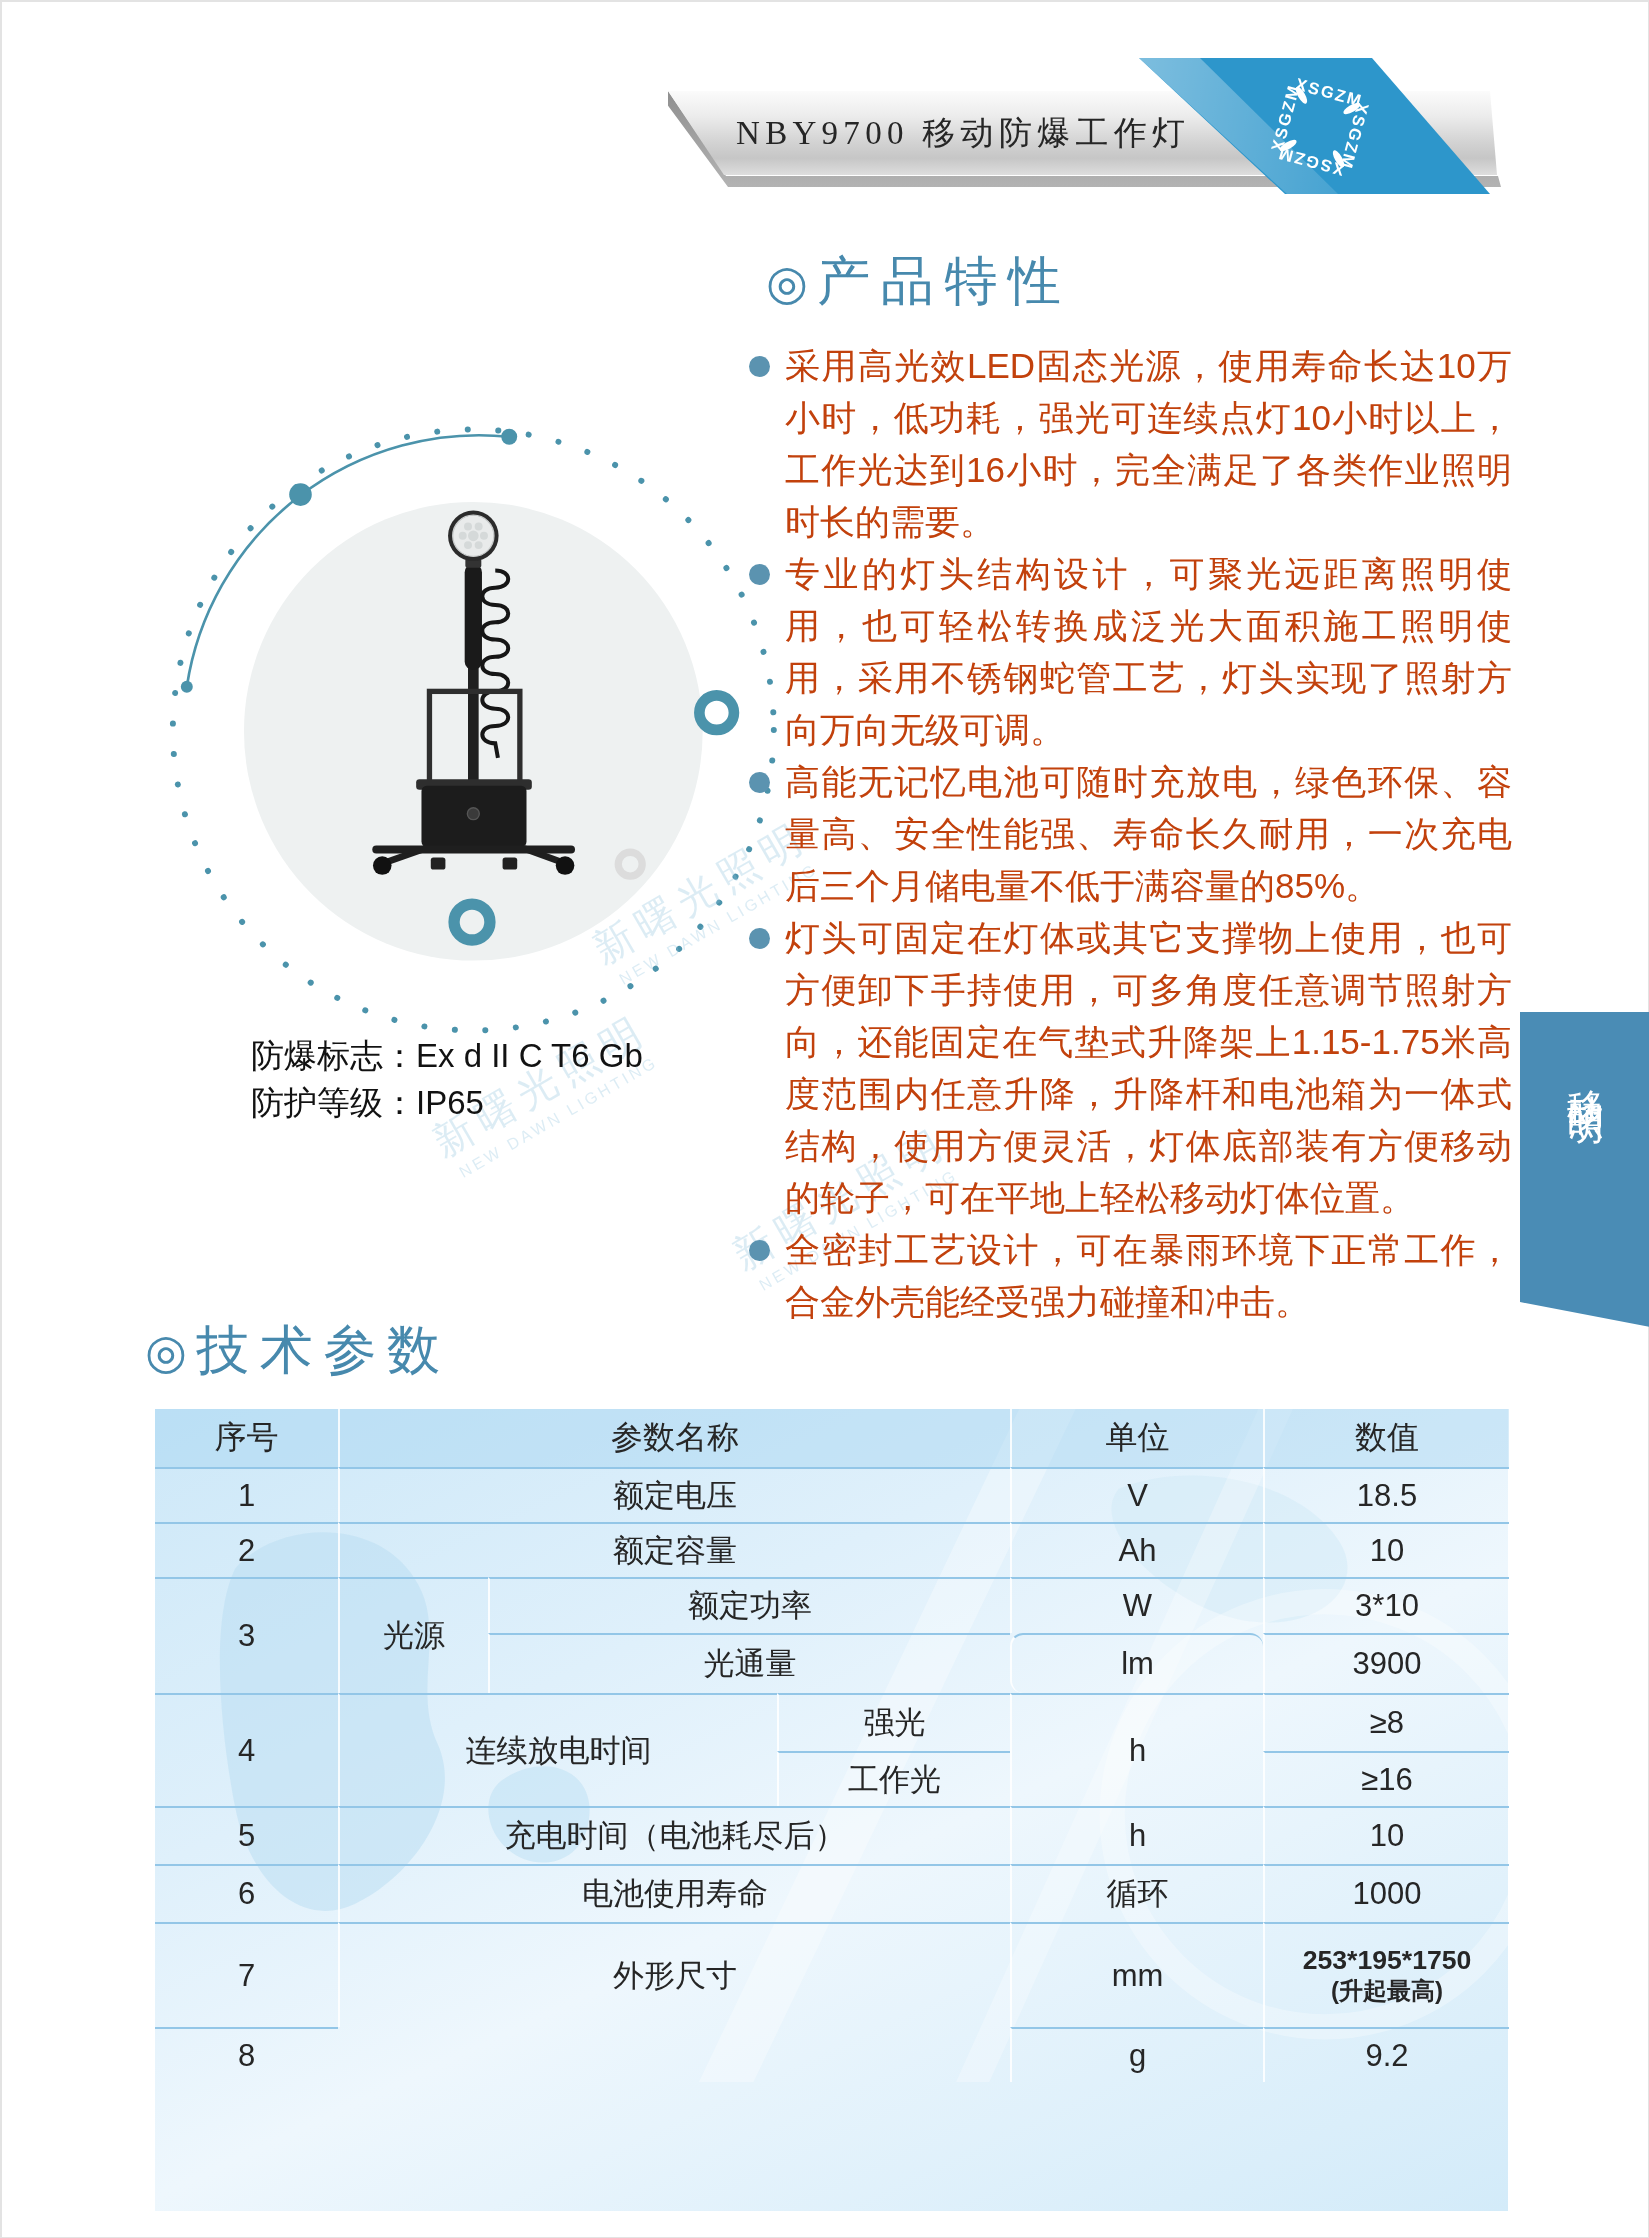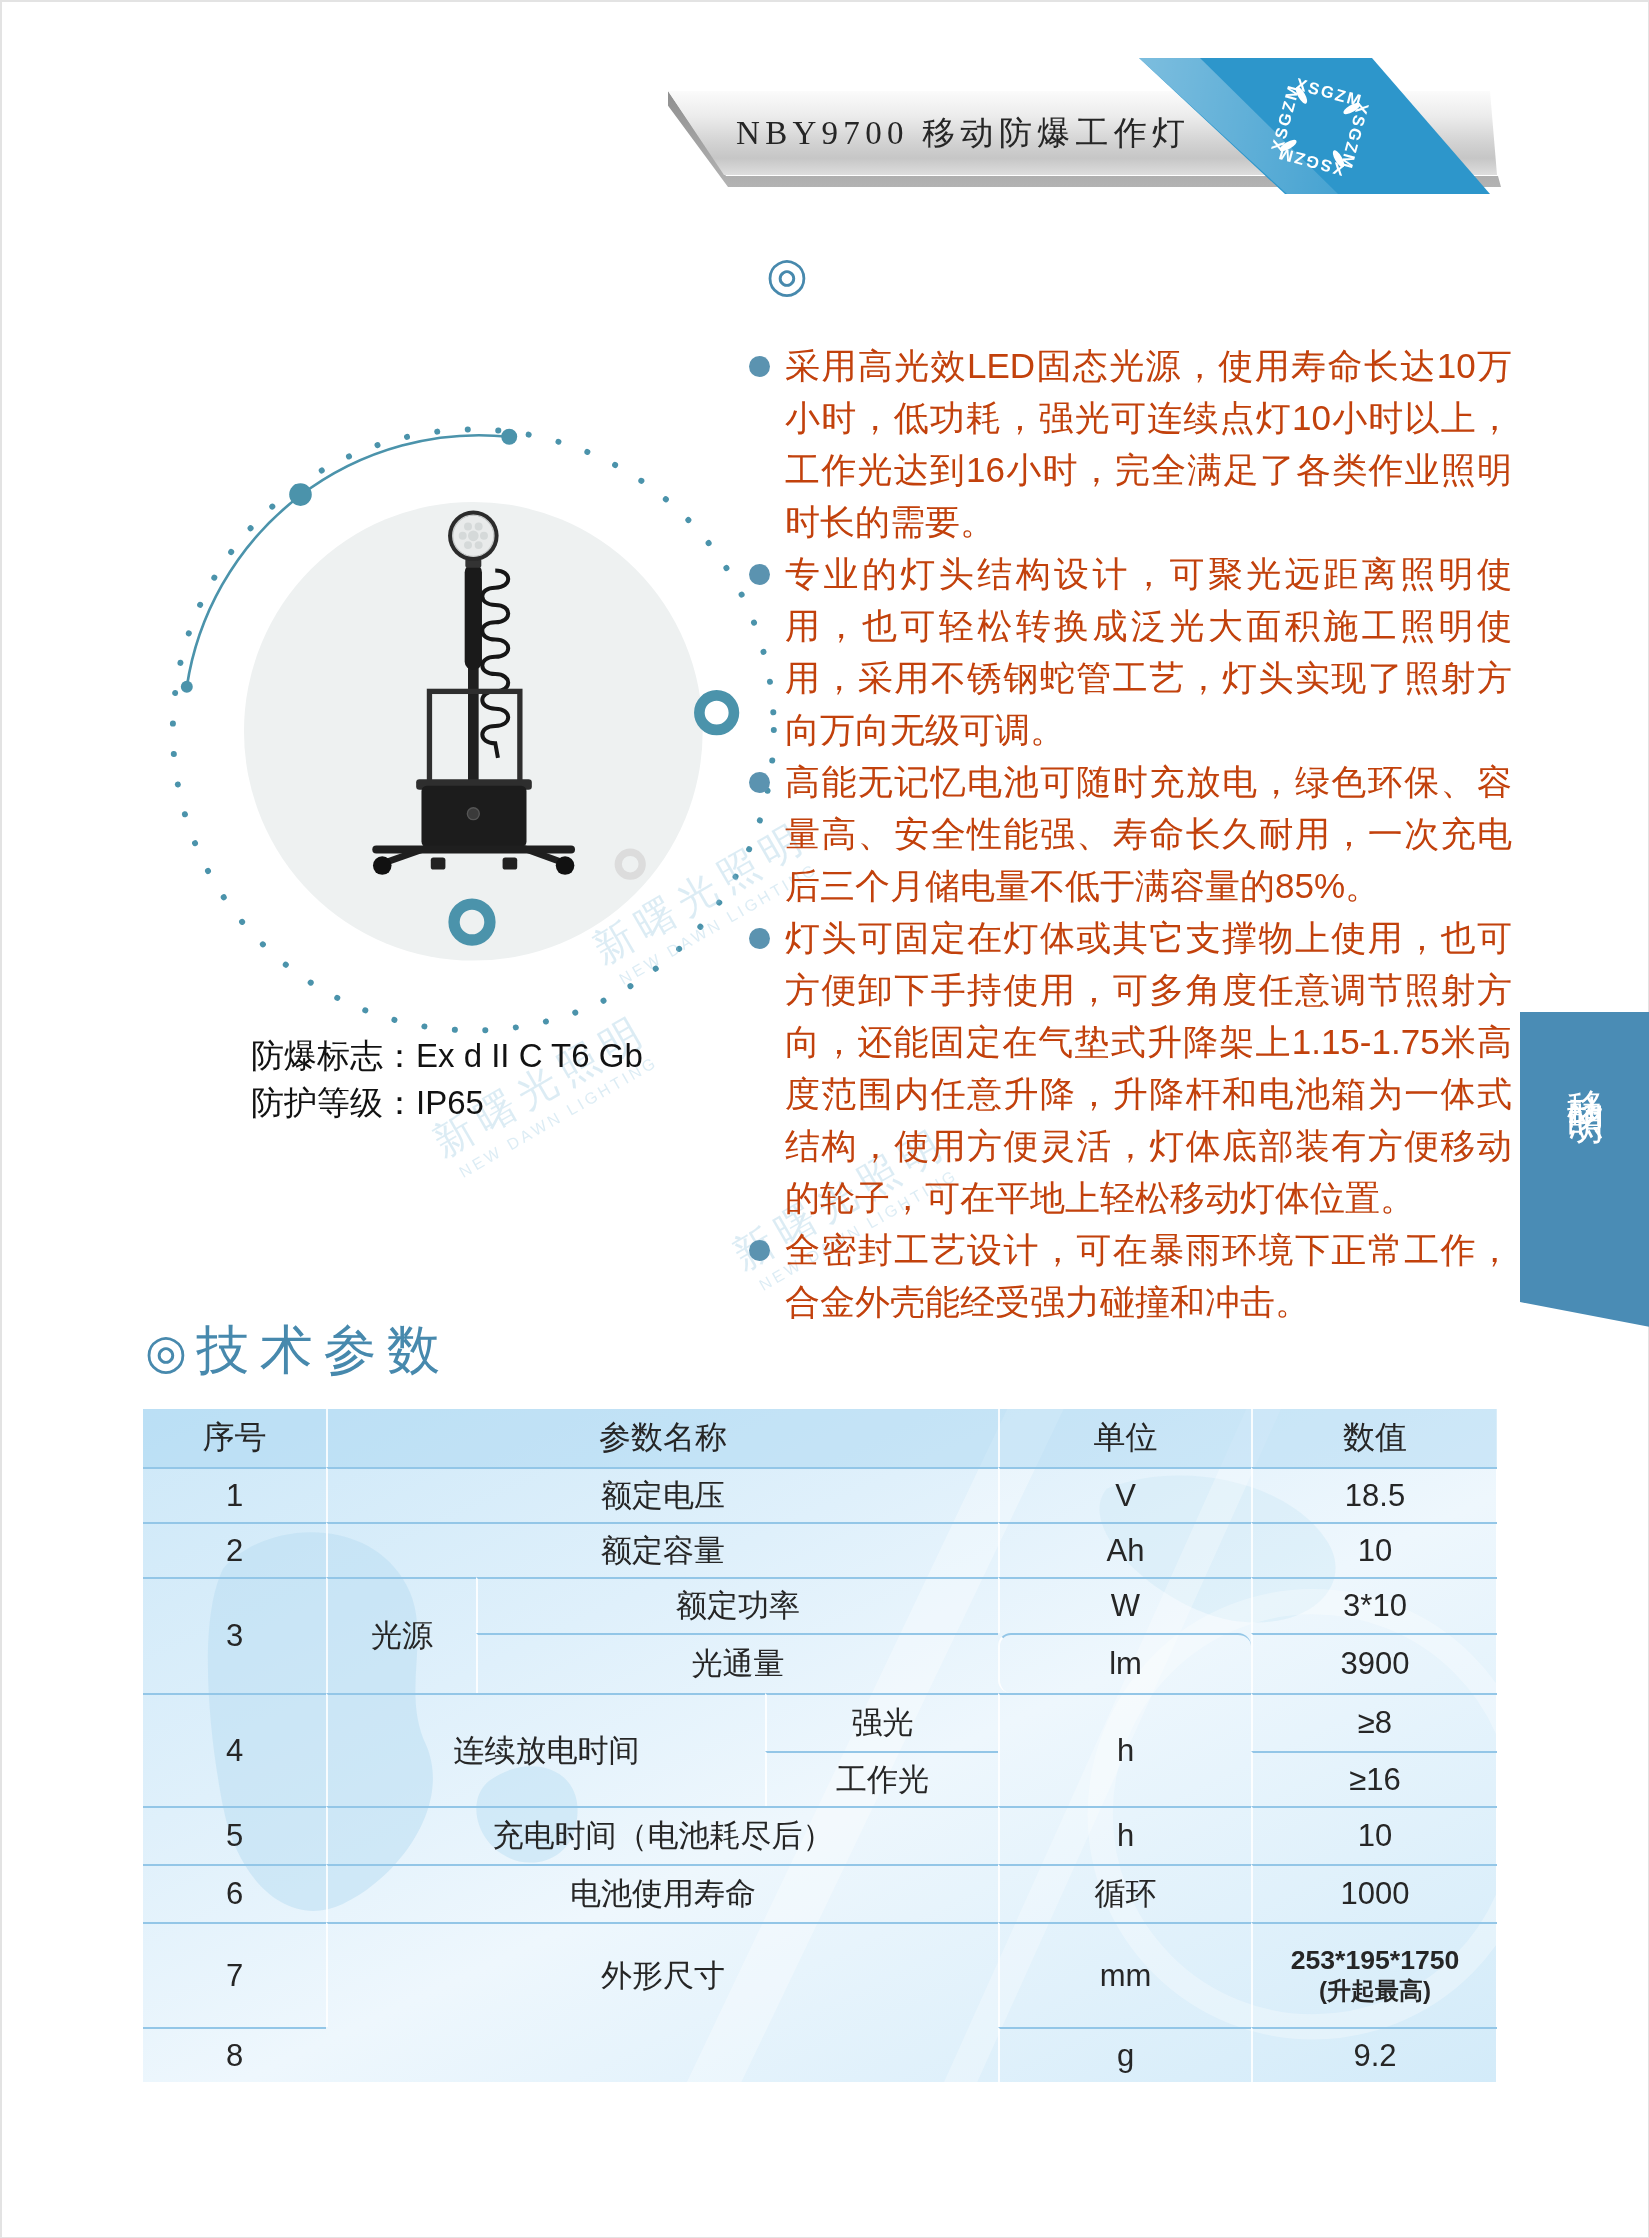"产品特性" span { html: none -> <span>产品特性</span> }
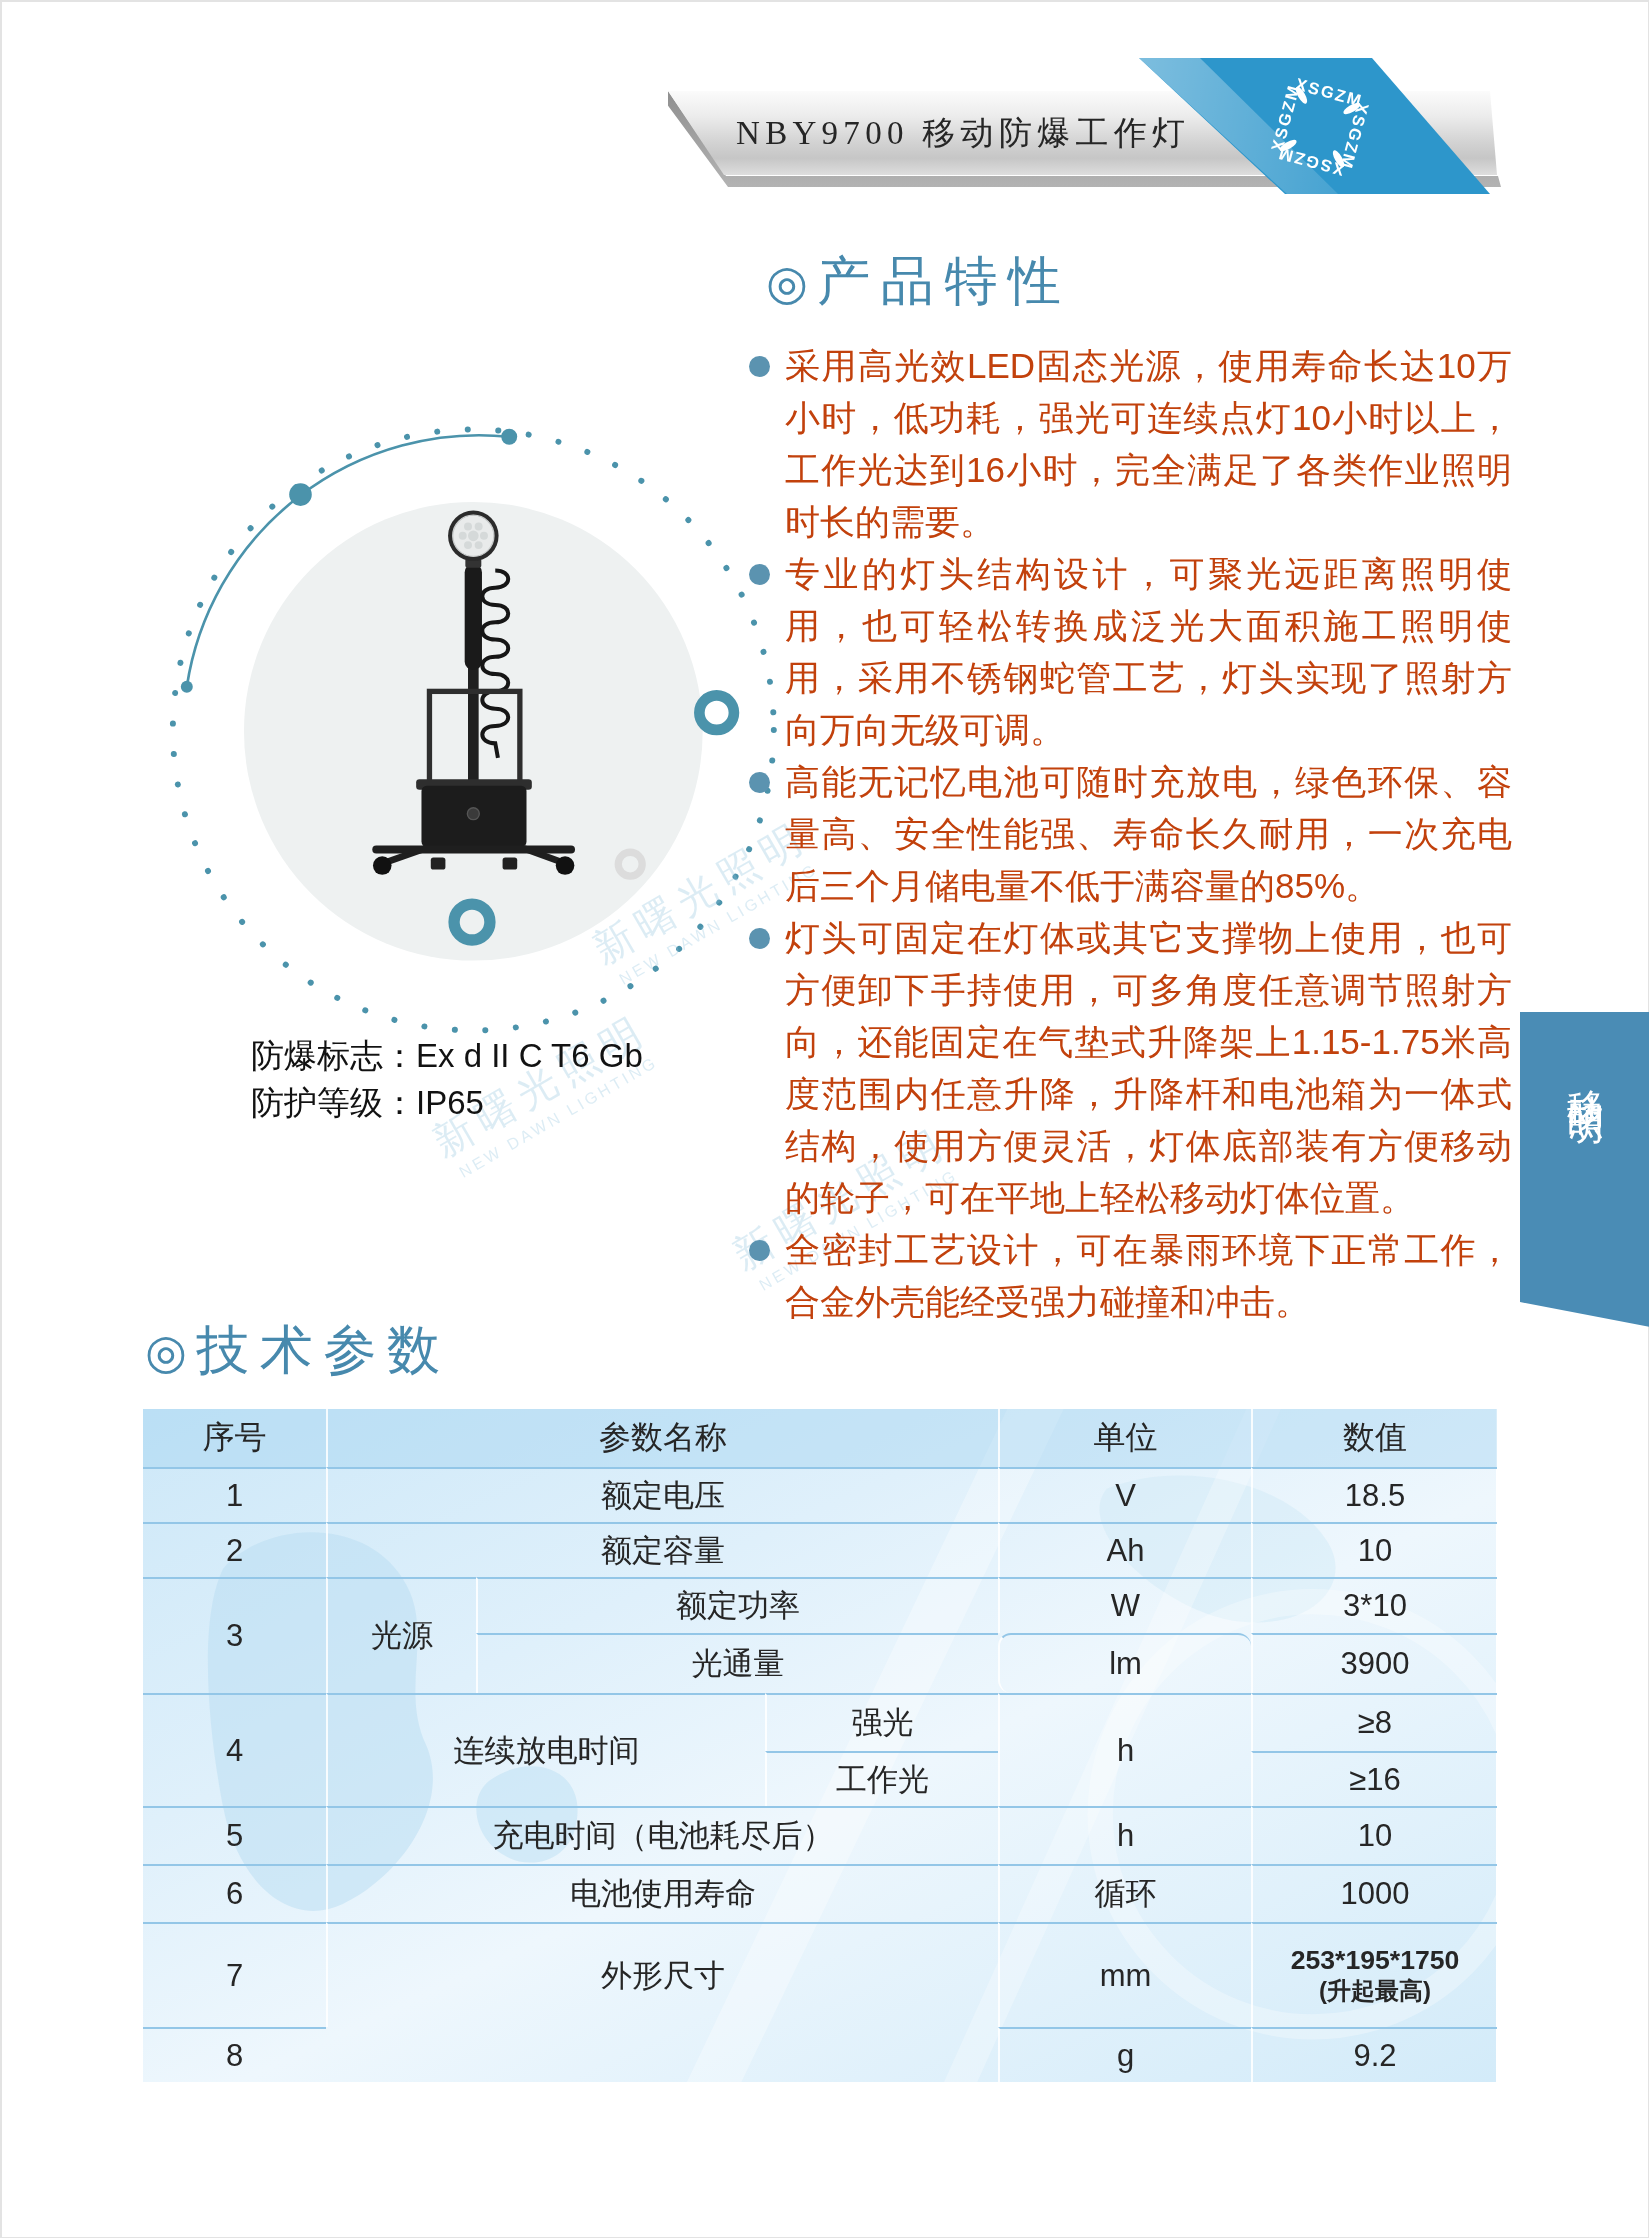"序号" .specs-wrap { height: 673px -> 802px; left: 143px -> 155px }
